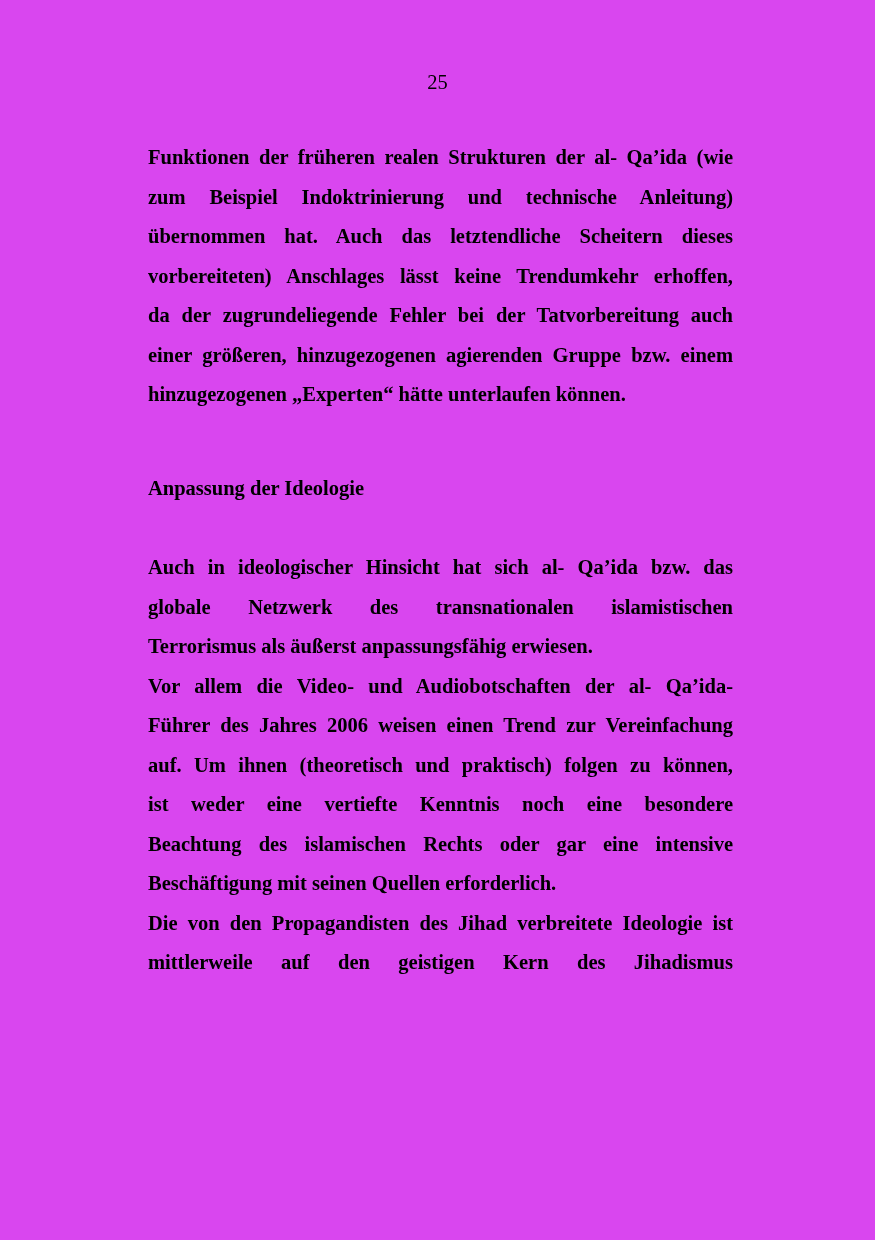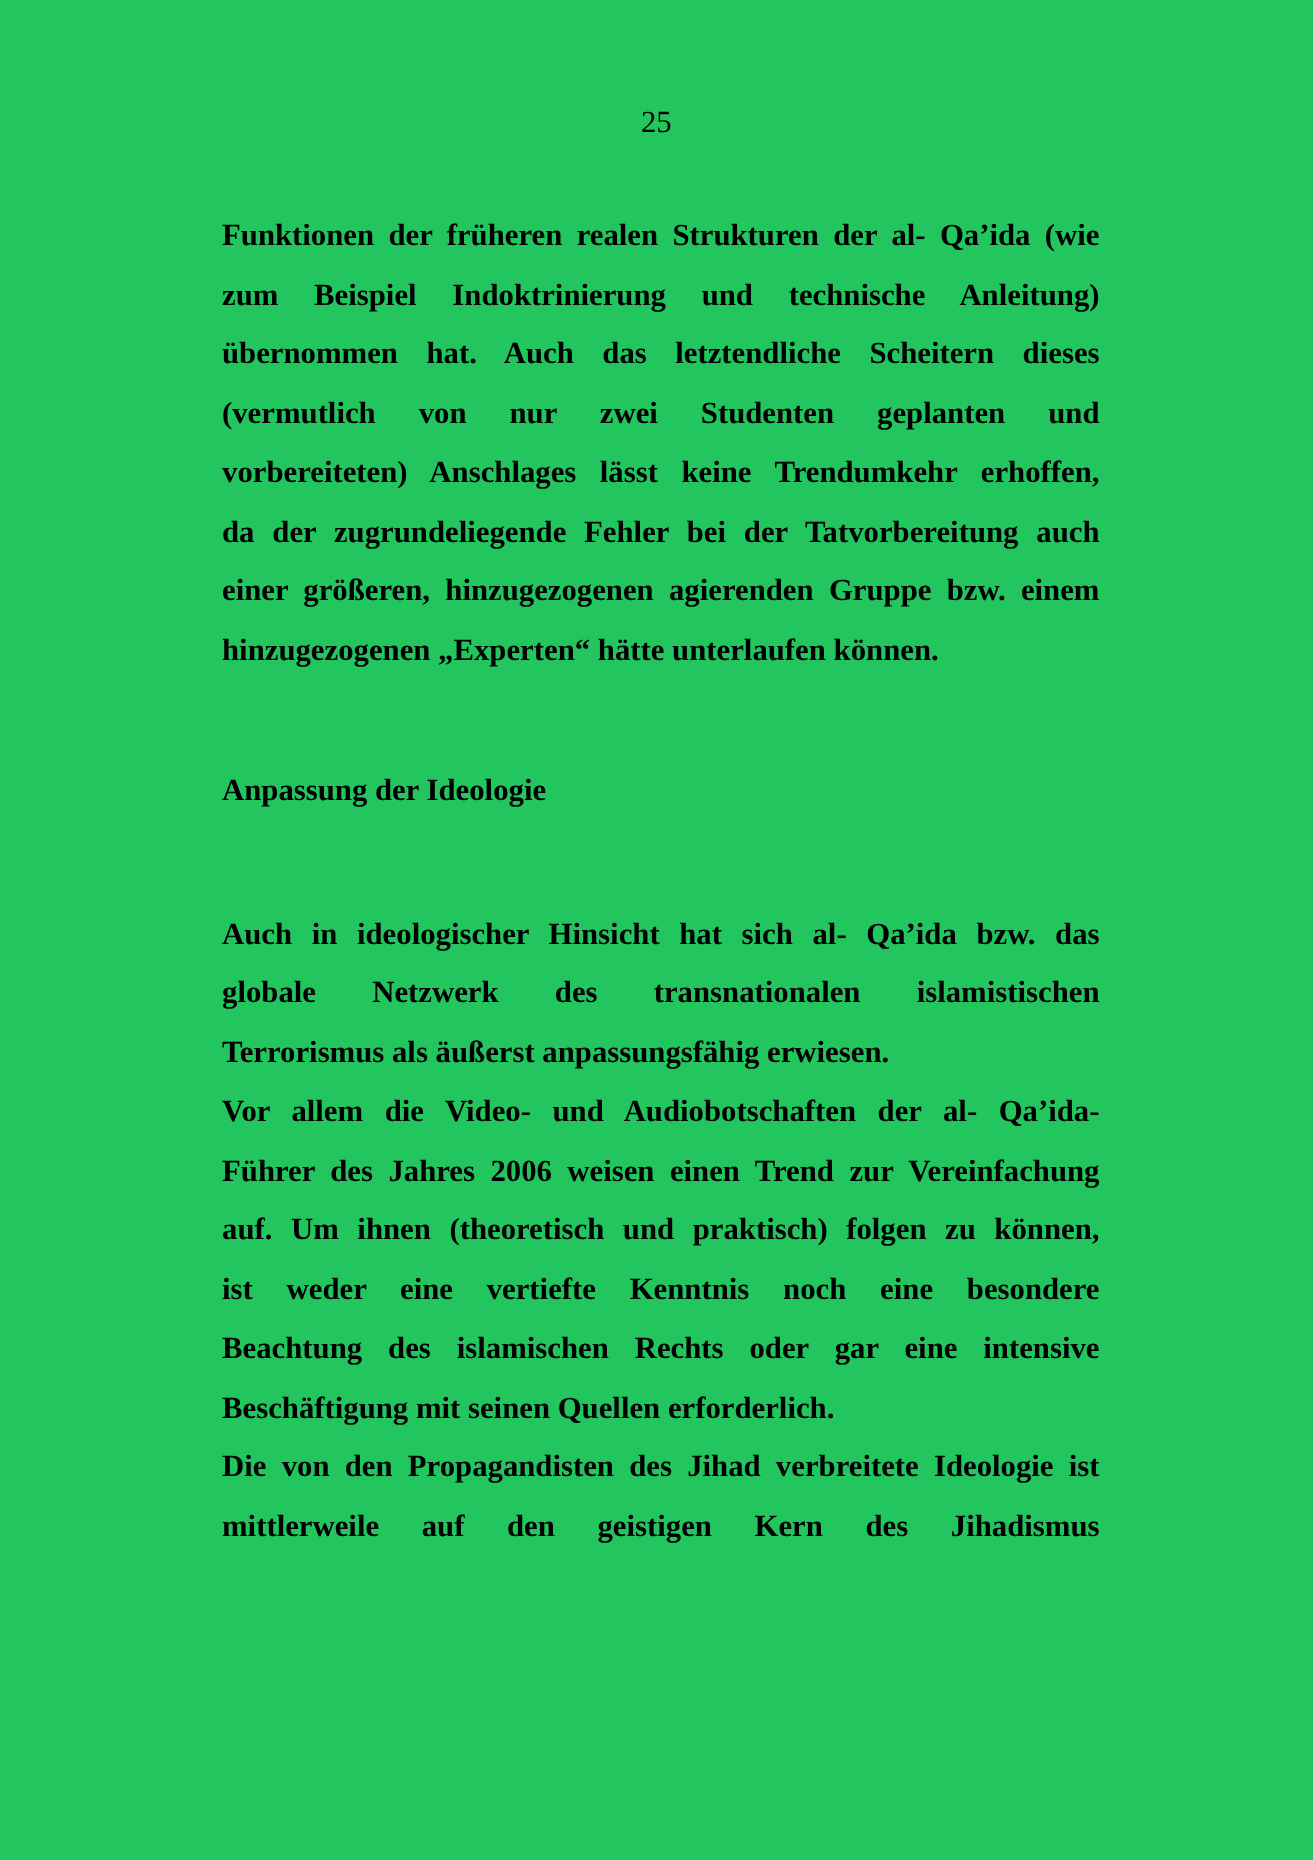"25" .sheet { background: #22c55e -> #d946ef }
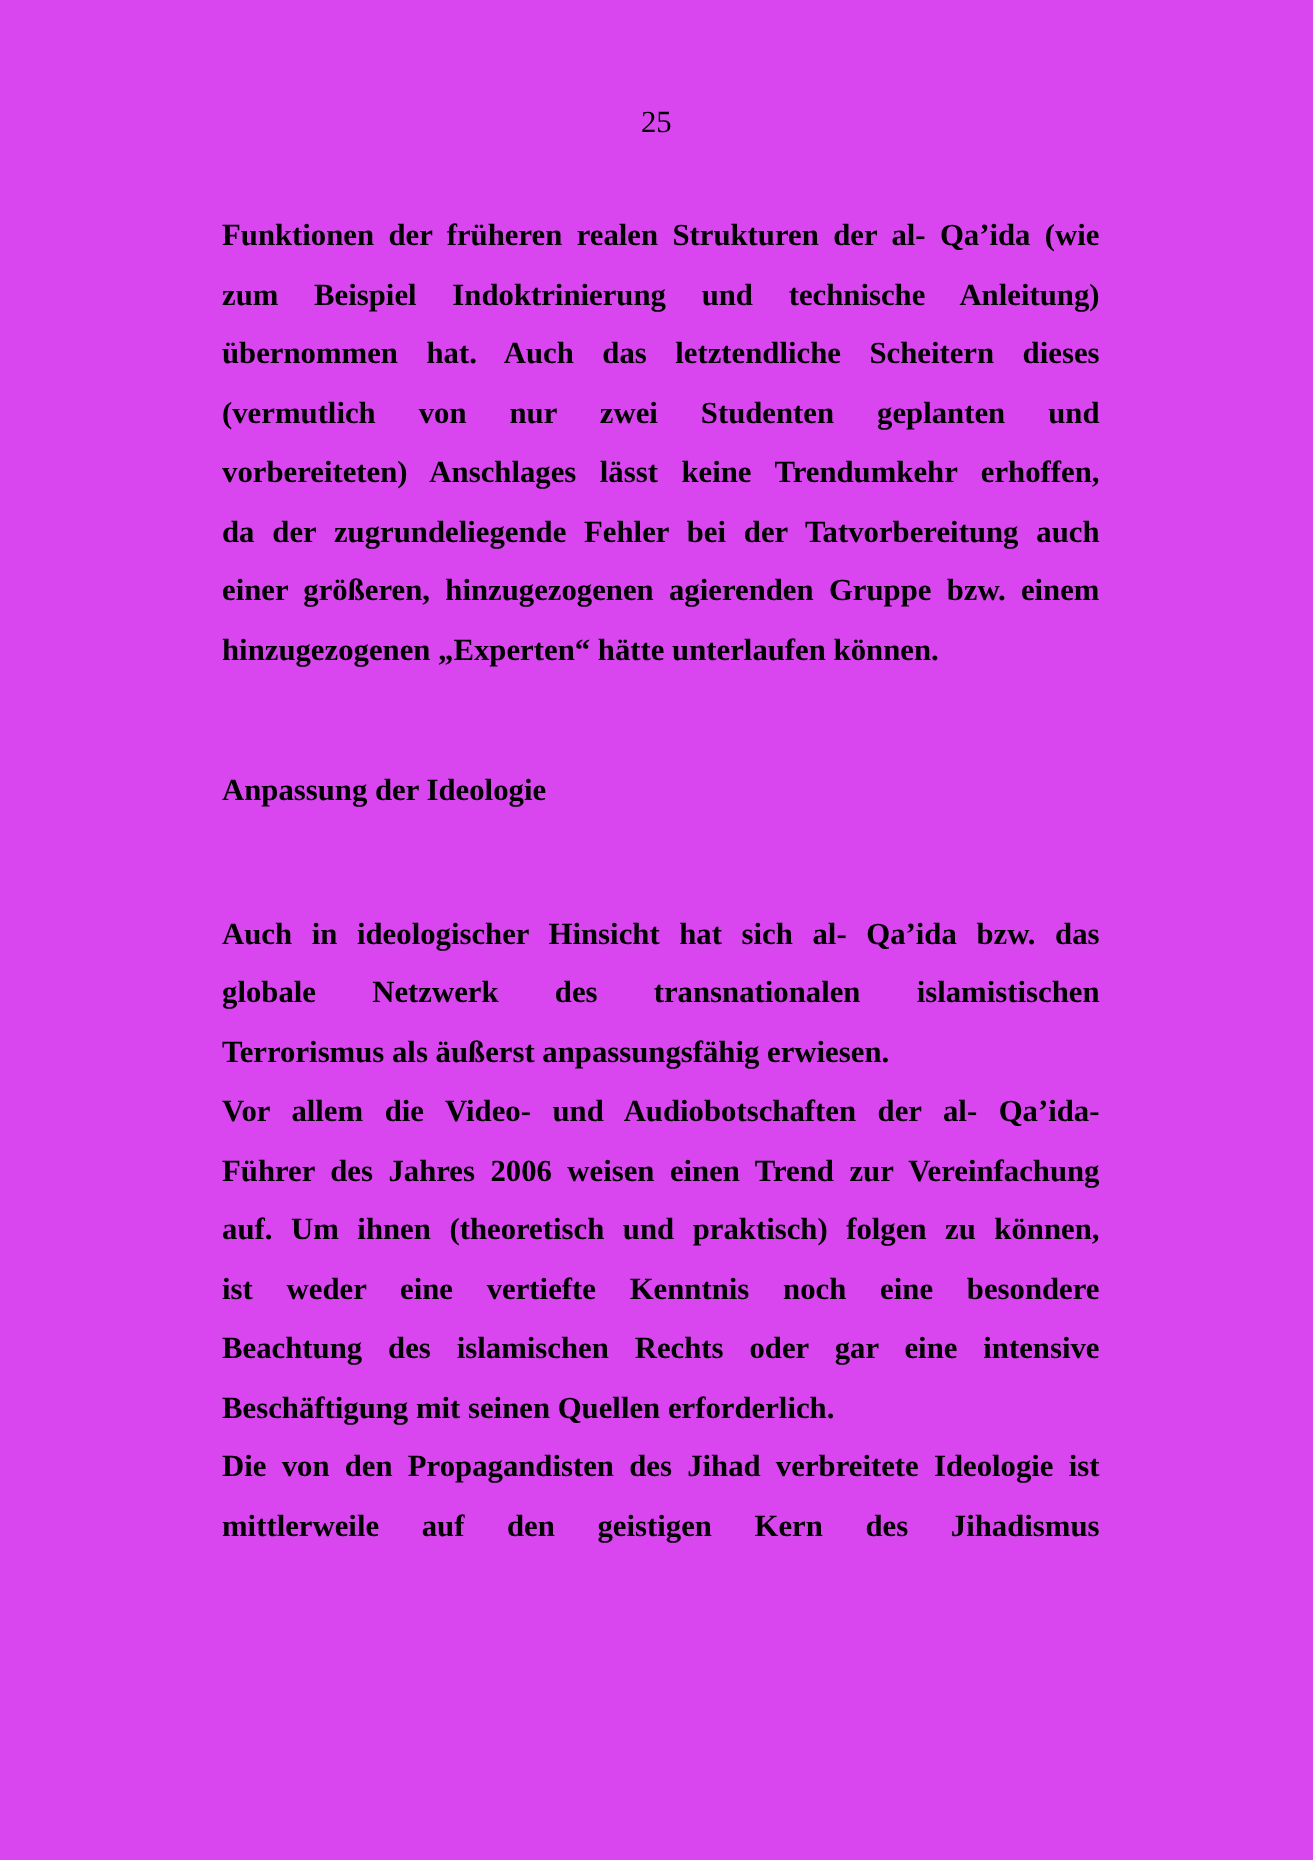"(vermutlich von nur zwei Studenten" div.line { html: <div>(vermutlich von nur zwei Studenten geplanten und</div> -> none }
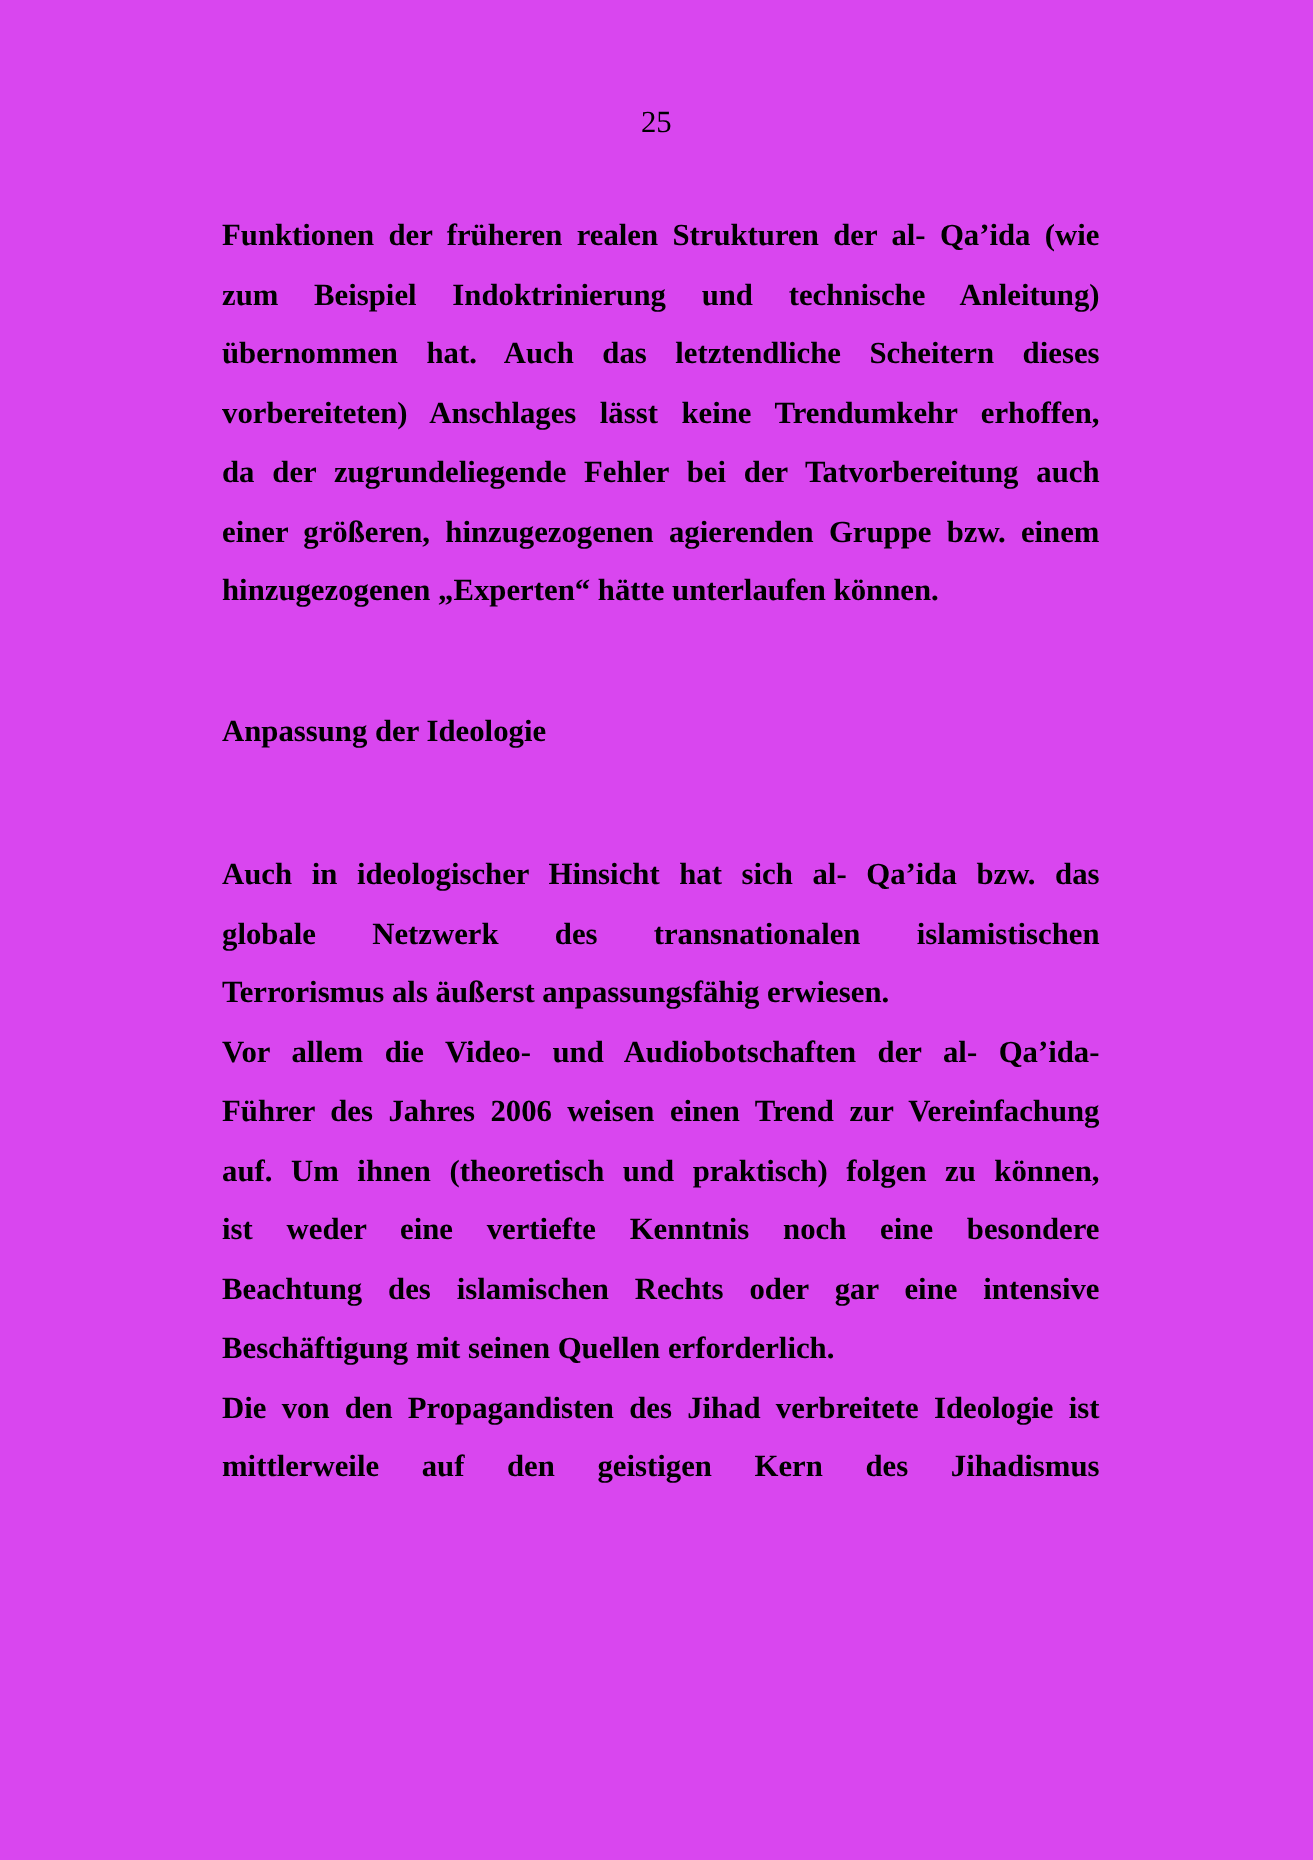"Auch in ideologischer Hinsicht hat" .heading + .paragraph { margin-top: 56px -> 40px }
